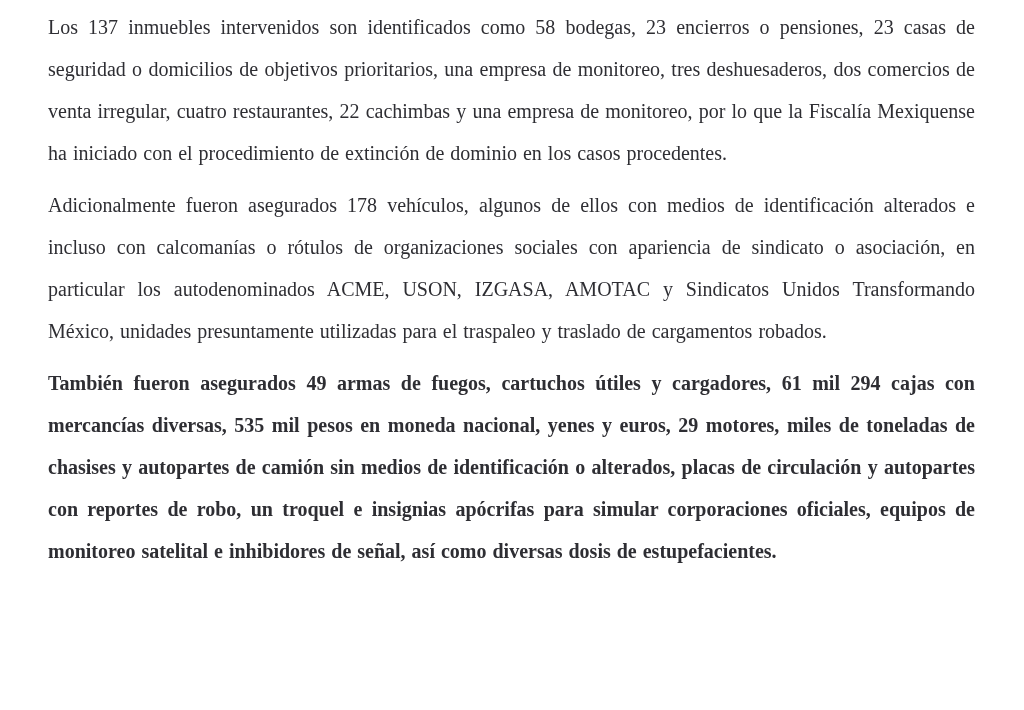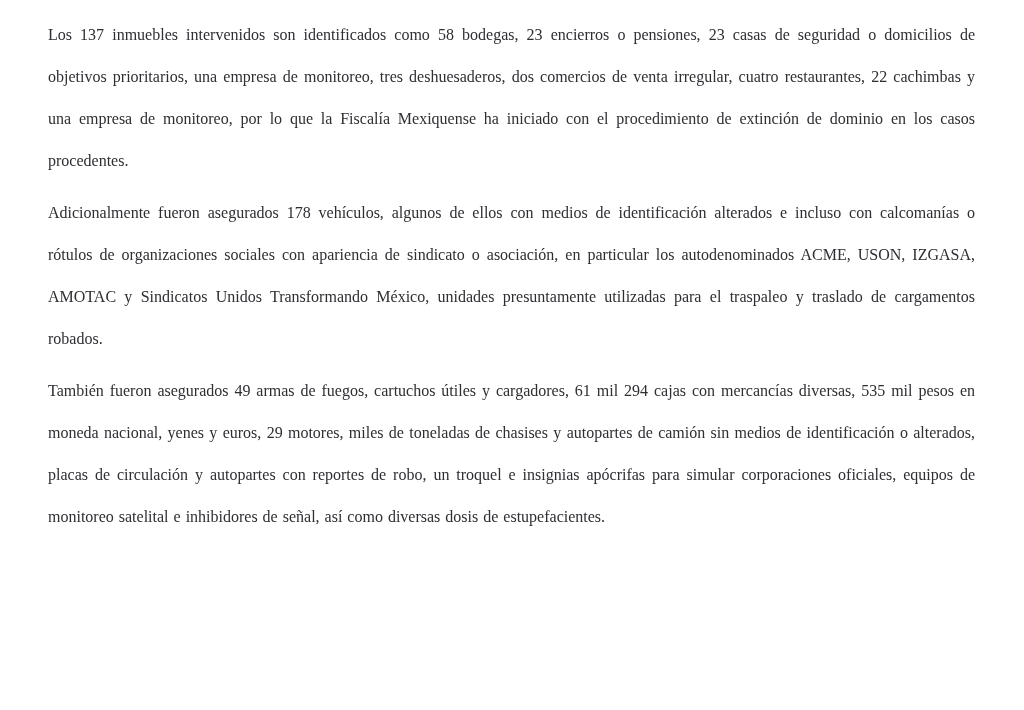"Los 137 inmuebles intervenidos son" .page { font-size: 16px -> 20px; padding: 14px 49px 0 48px -> 6px 49px 0 48px }
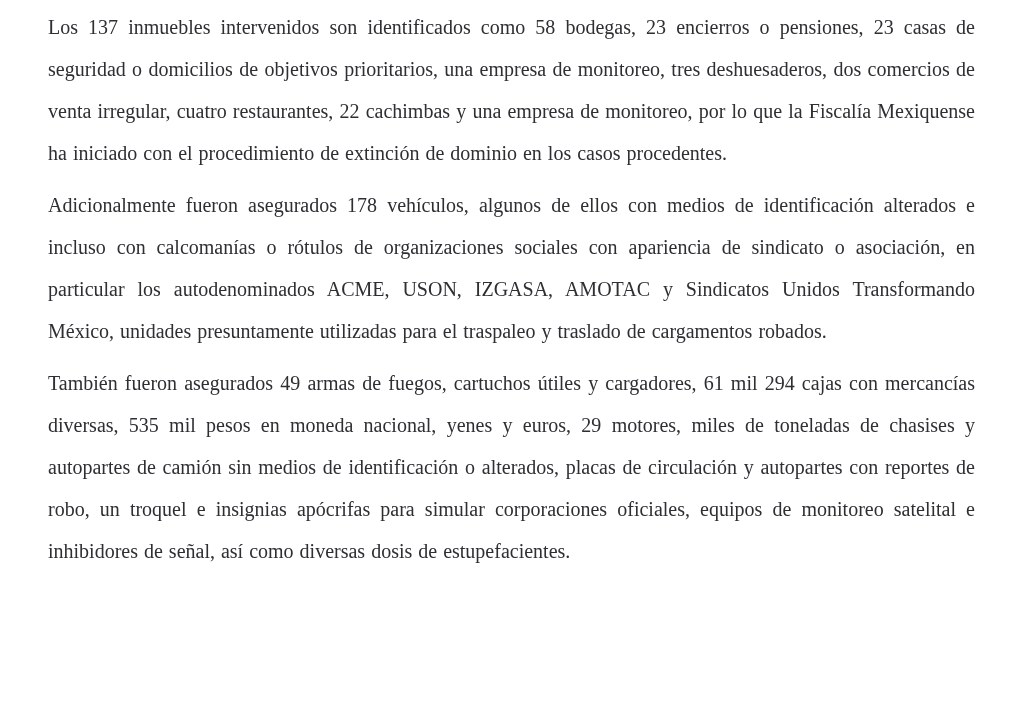"También fueron asegurados 49 armas" .para:last-child { font-weight: none -> bold }
